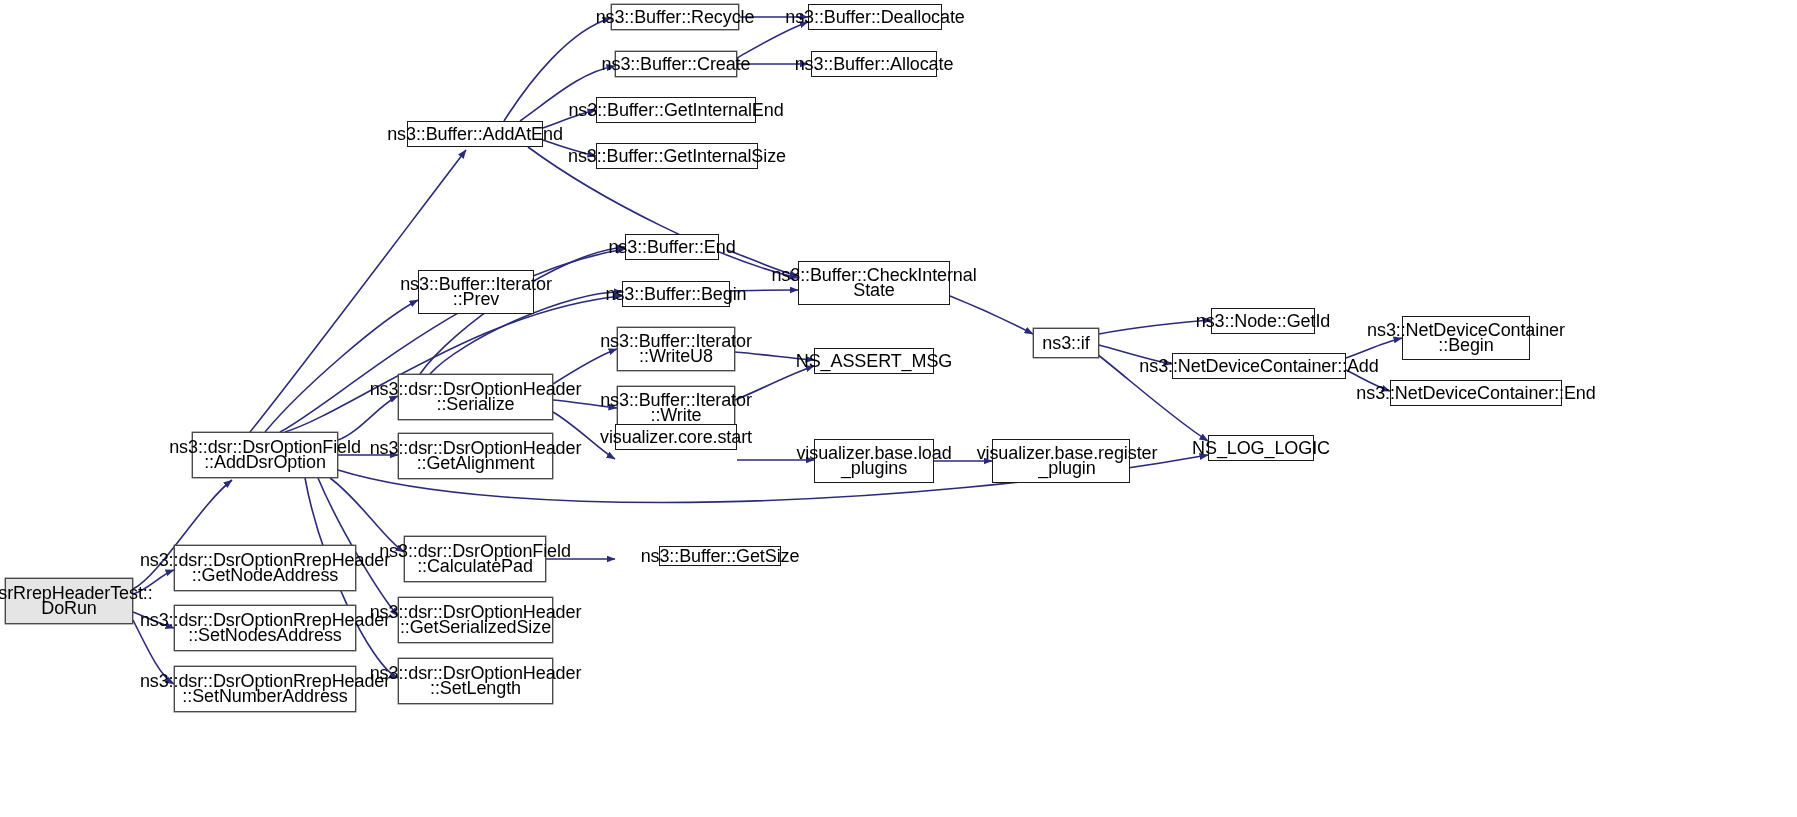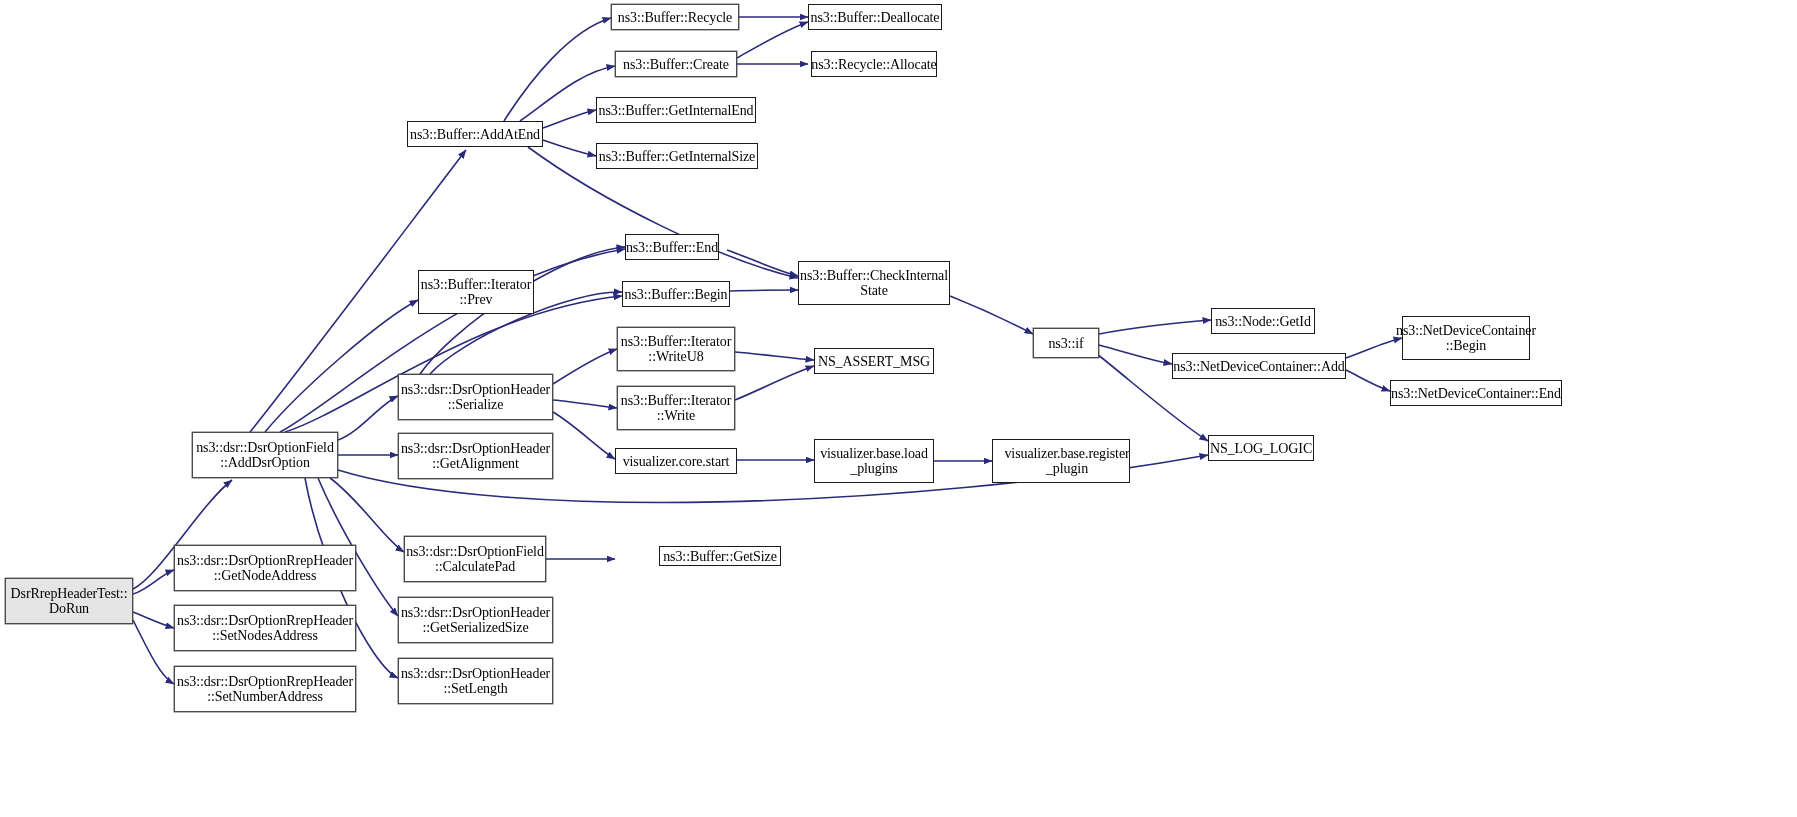"ns3::Buffer::Recycle" .node { font-family: Liberation Serif, serif -> none; font-size: 14px -> 18px }
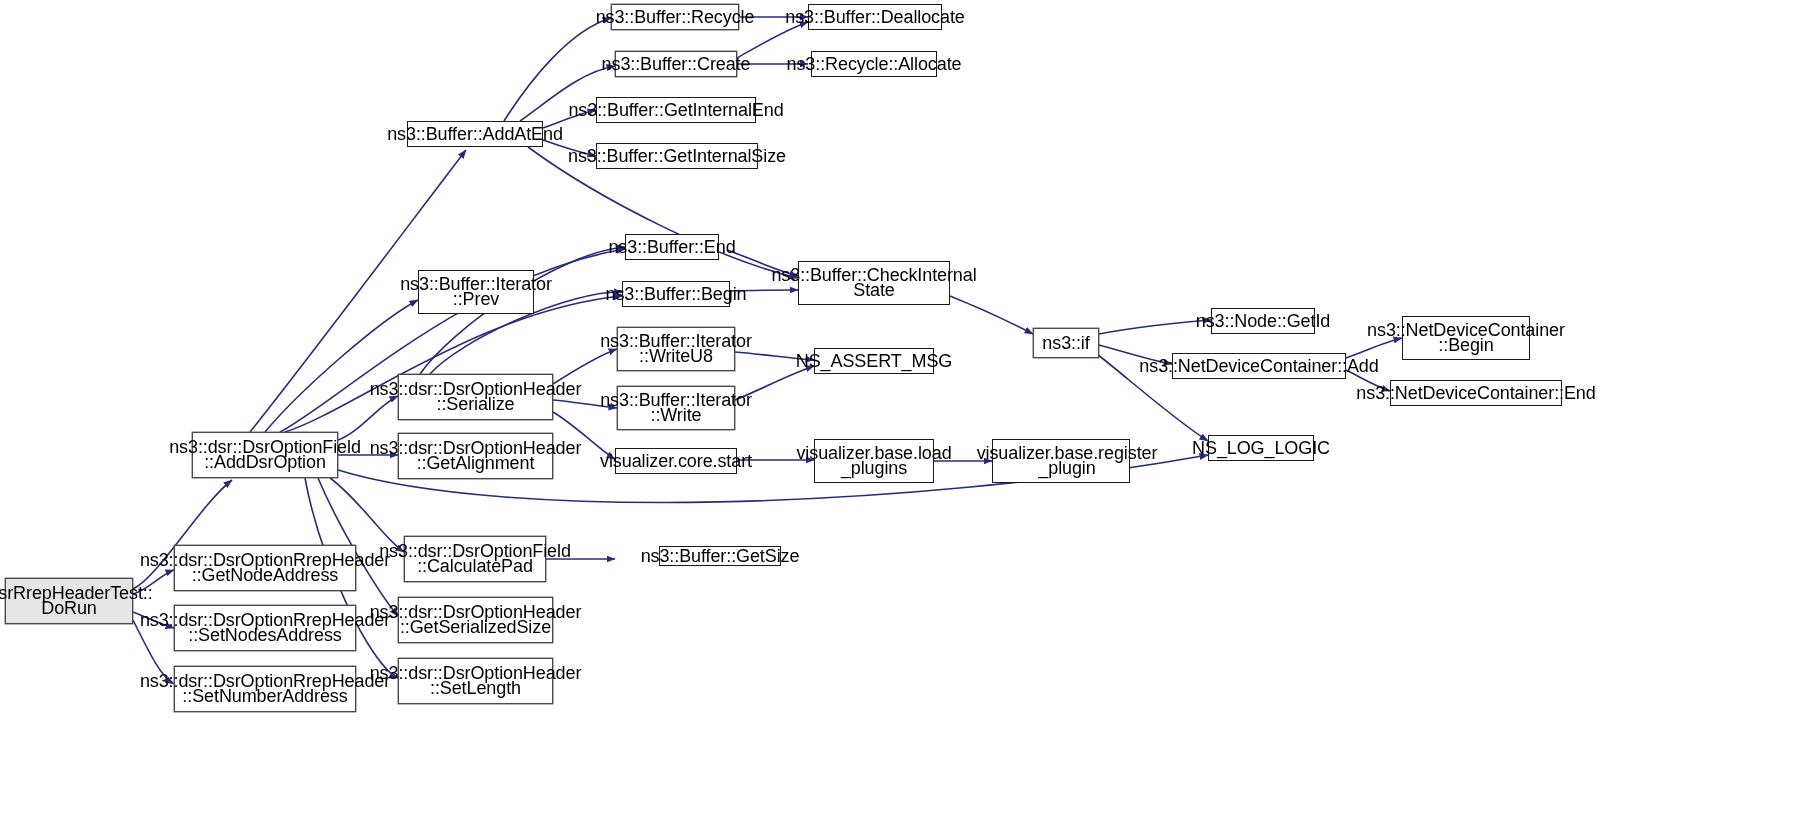"ns3::Recycle::Allocate" span.node-label { text: ns3::Recycle::Allocate -> ns3::Buffer::Allocate }
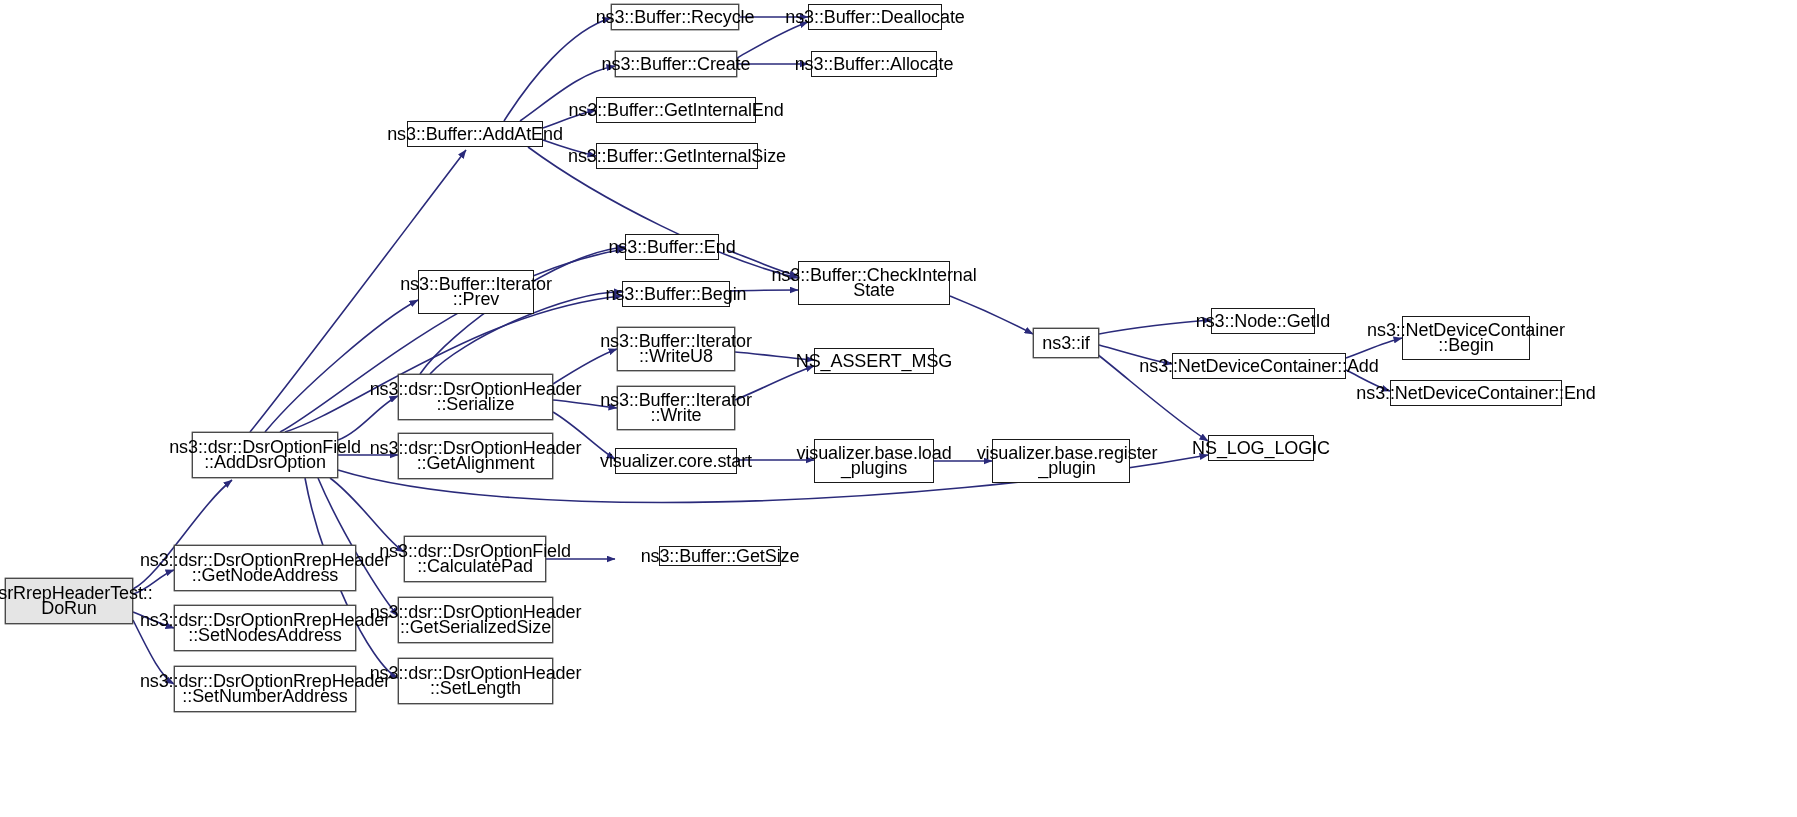"visualizer.core.start" div.node { top: 448px -> 424px }
